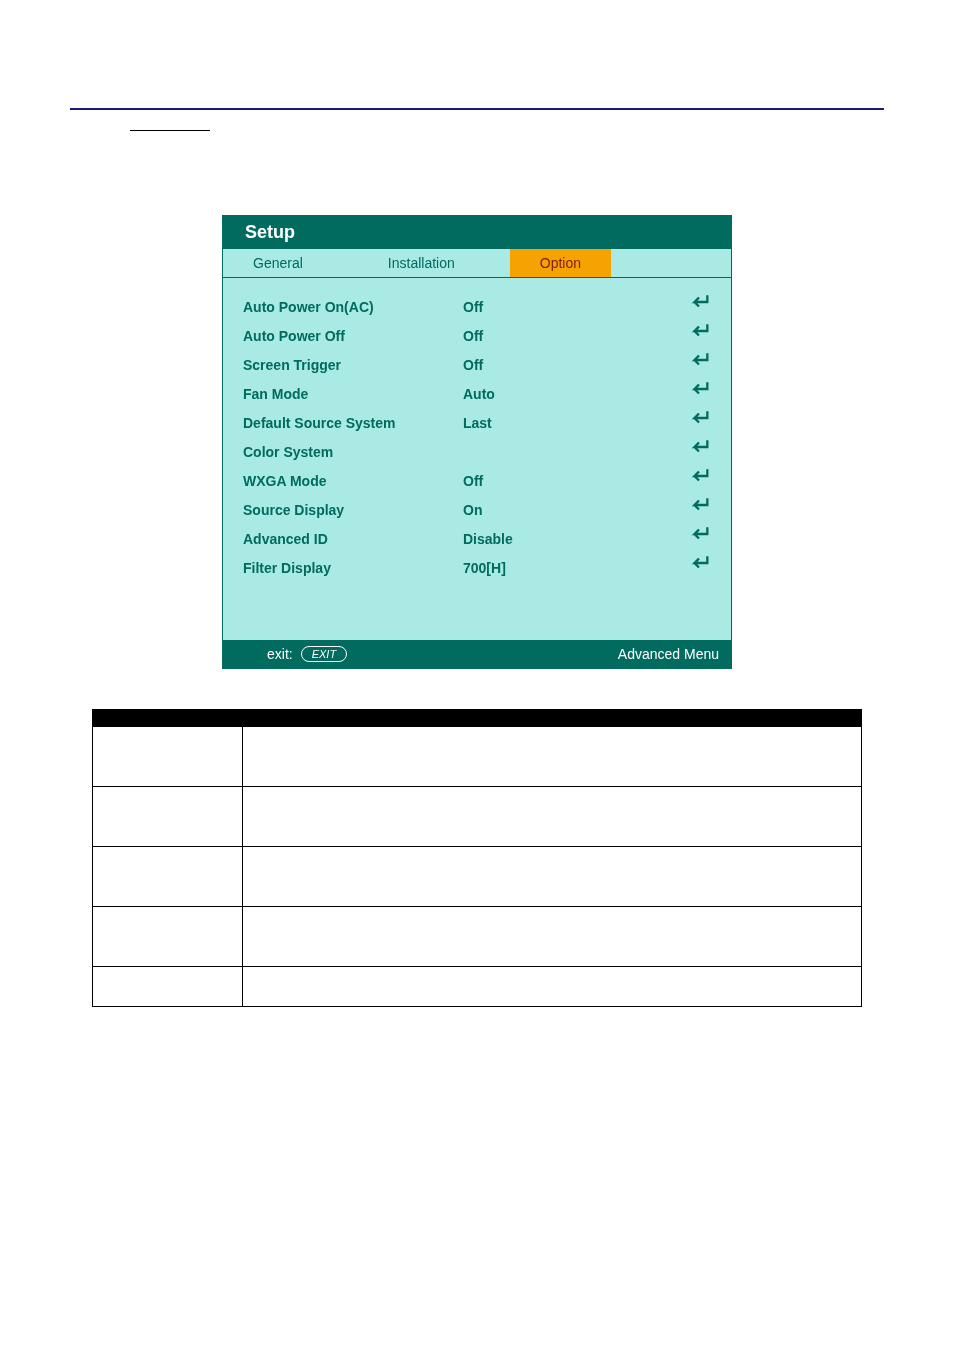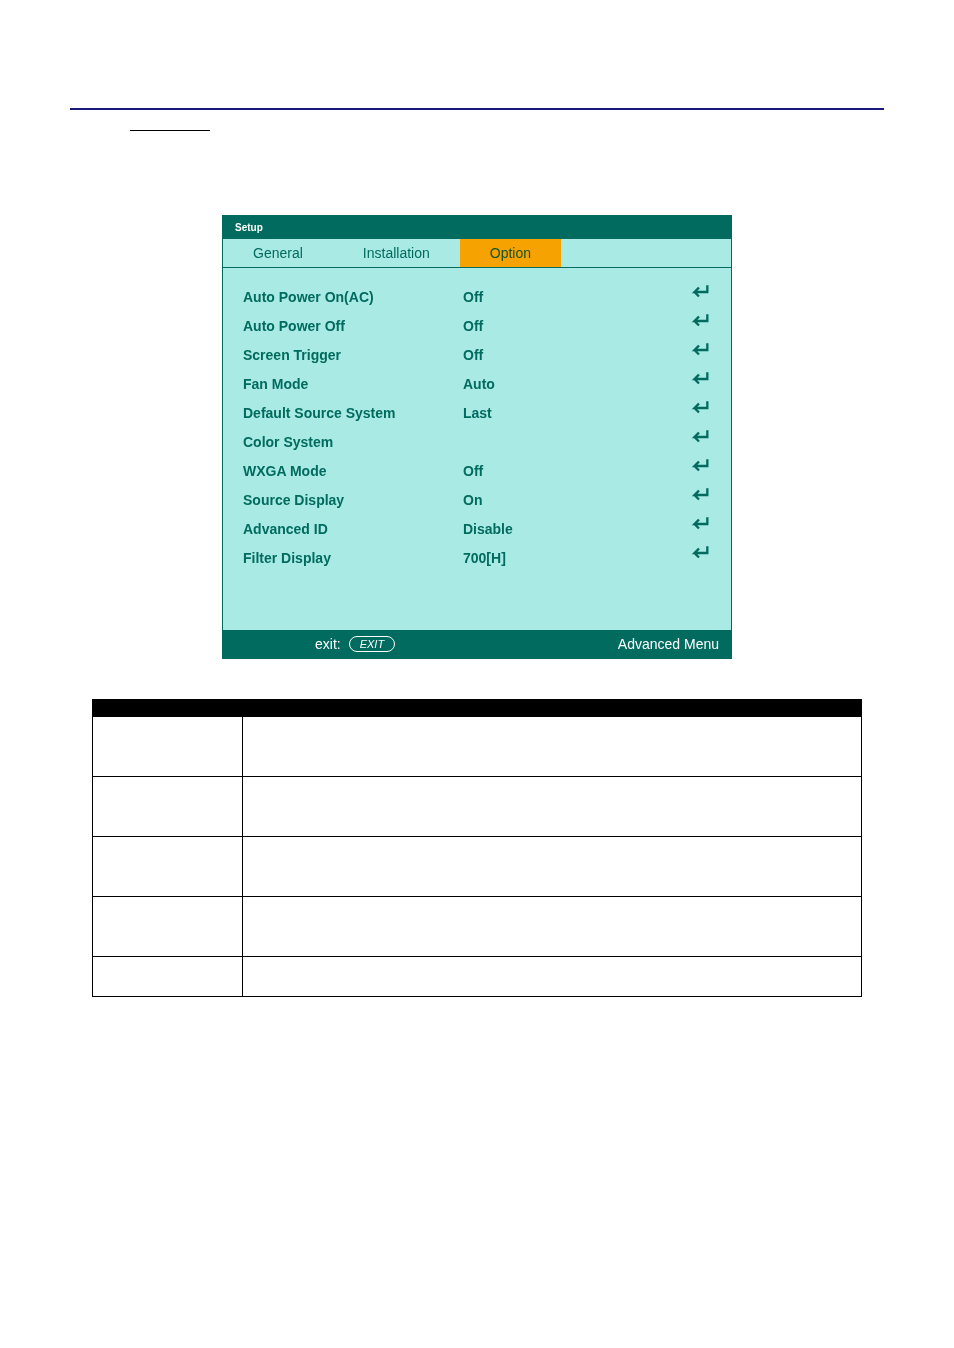"Setup" .menu-titlebar { font-size: 10px -> 18px; padding: 6px 12px -> 6px 22px }
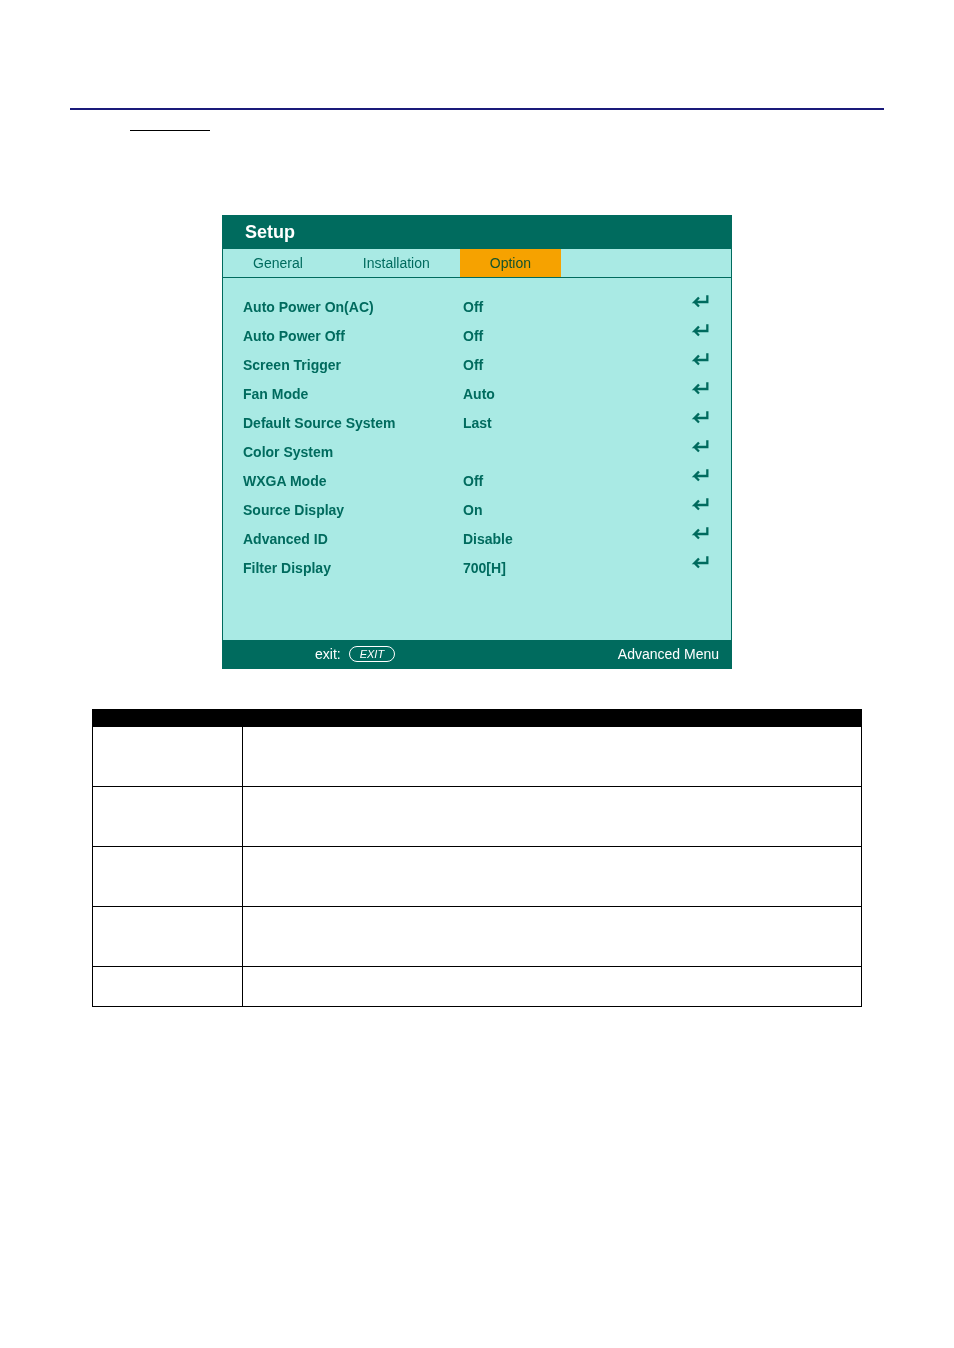"General" .menu-tabs { gap: none -> 25px }
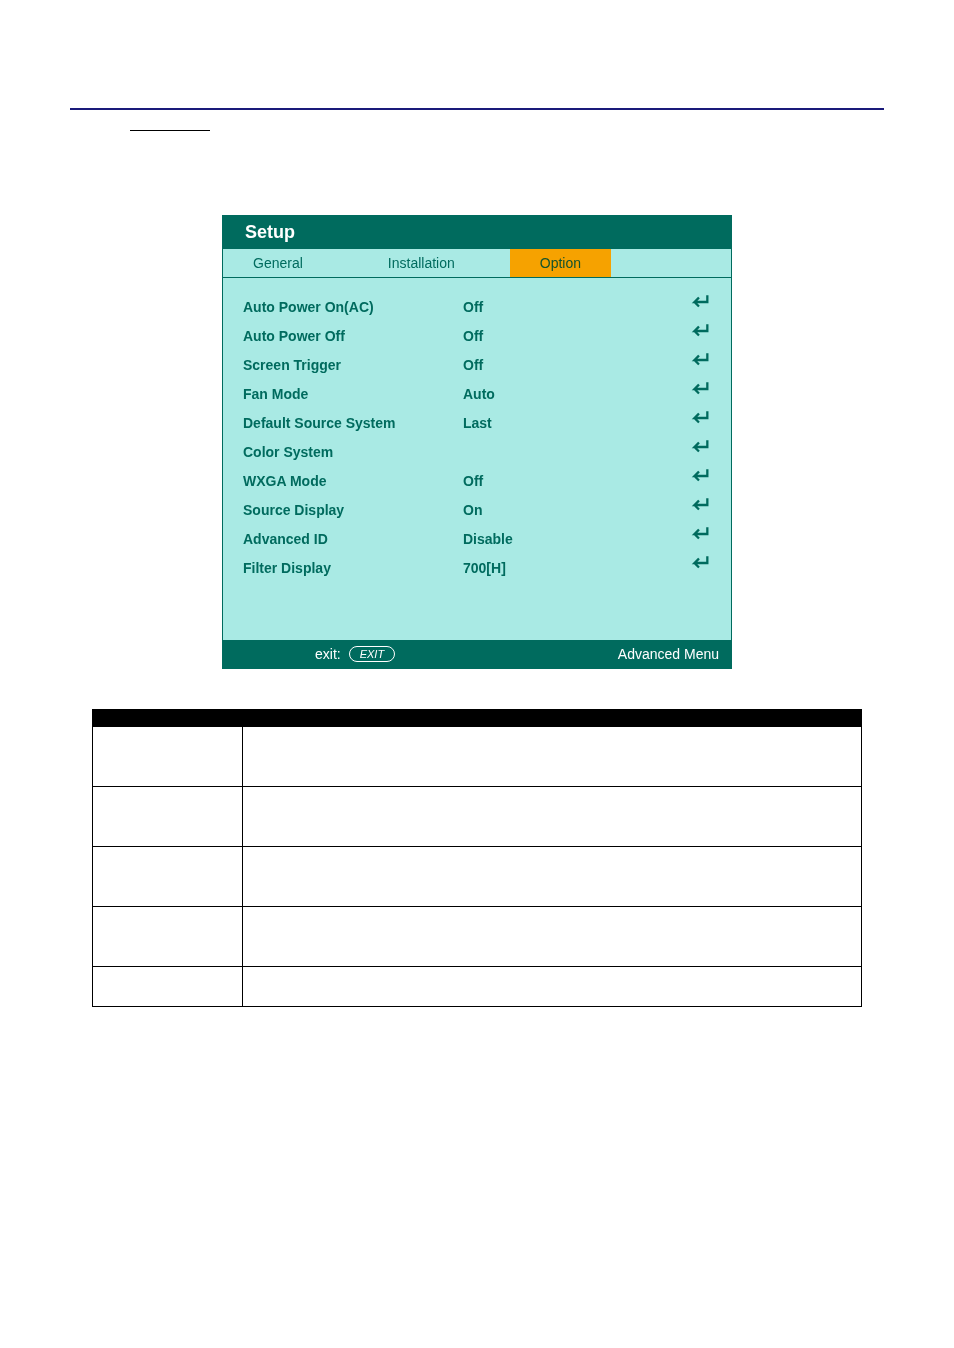"Option" .menu-tab.active { color: #14532d -> #7f1d1d }
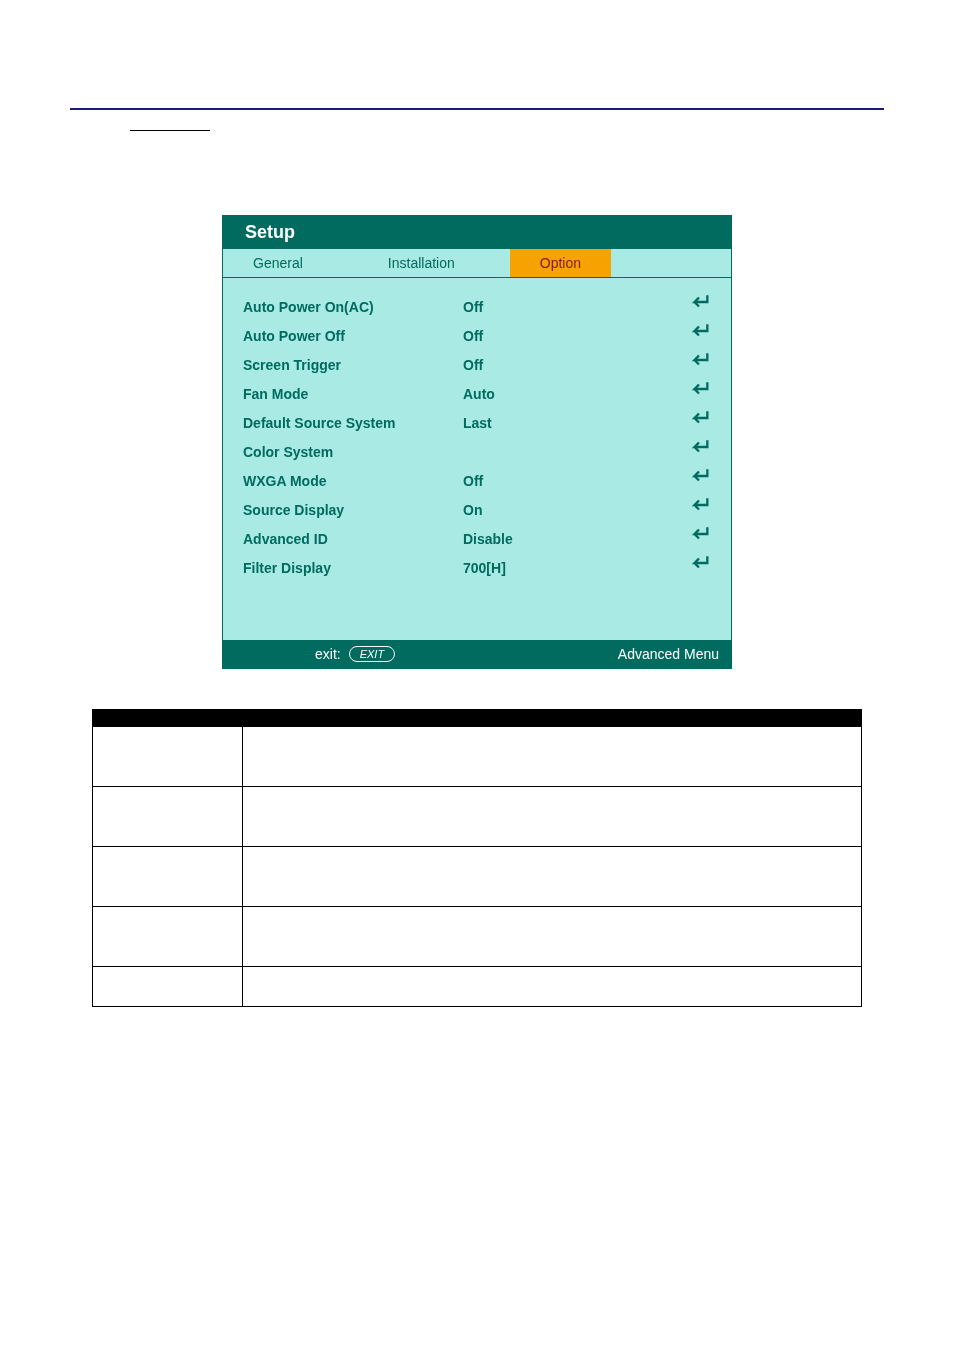"exit:" .exit-group { margin-left: 80px -> 32px }
